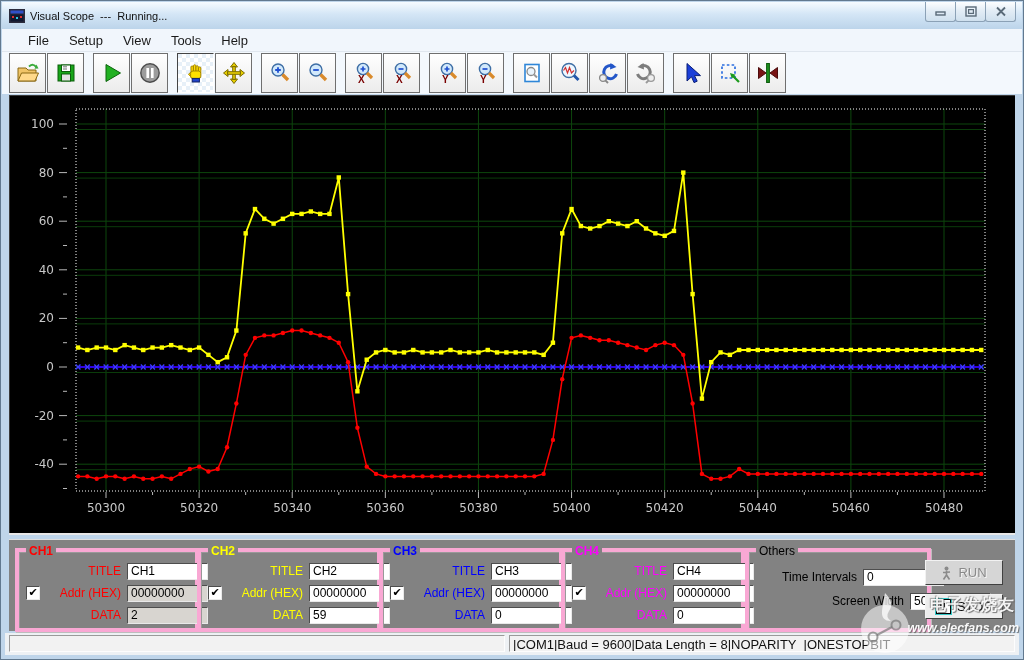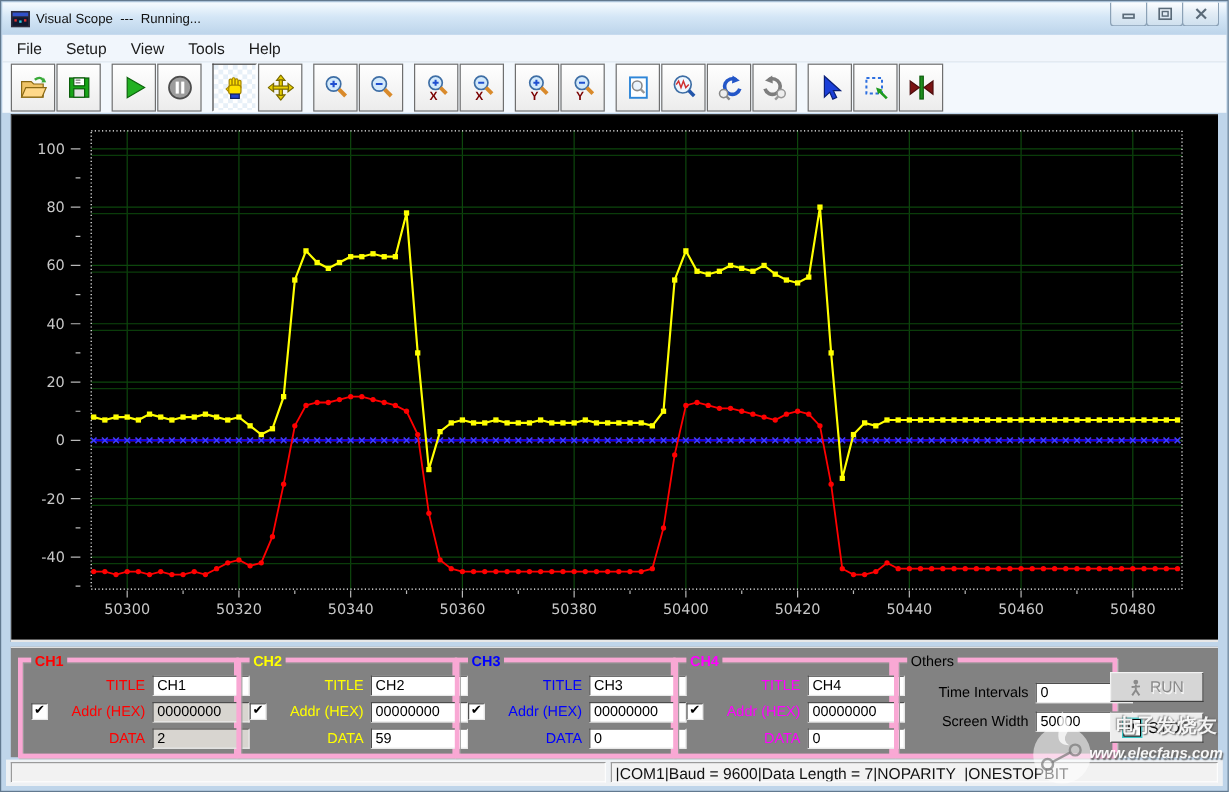"File" .menubar { padding-left: 2px -> 16px }
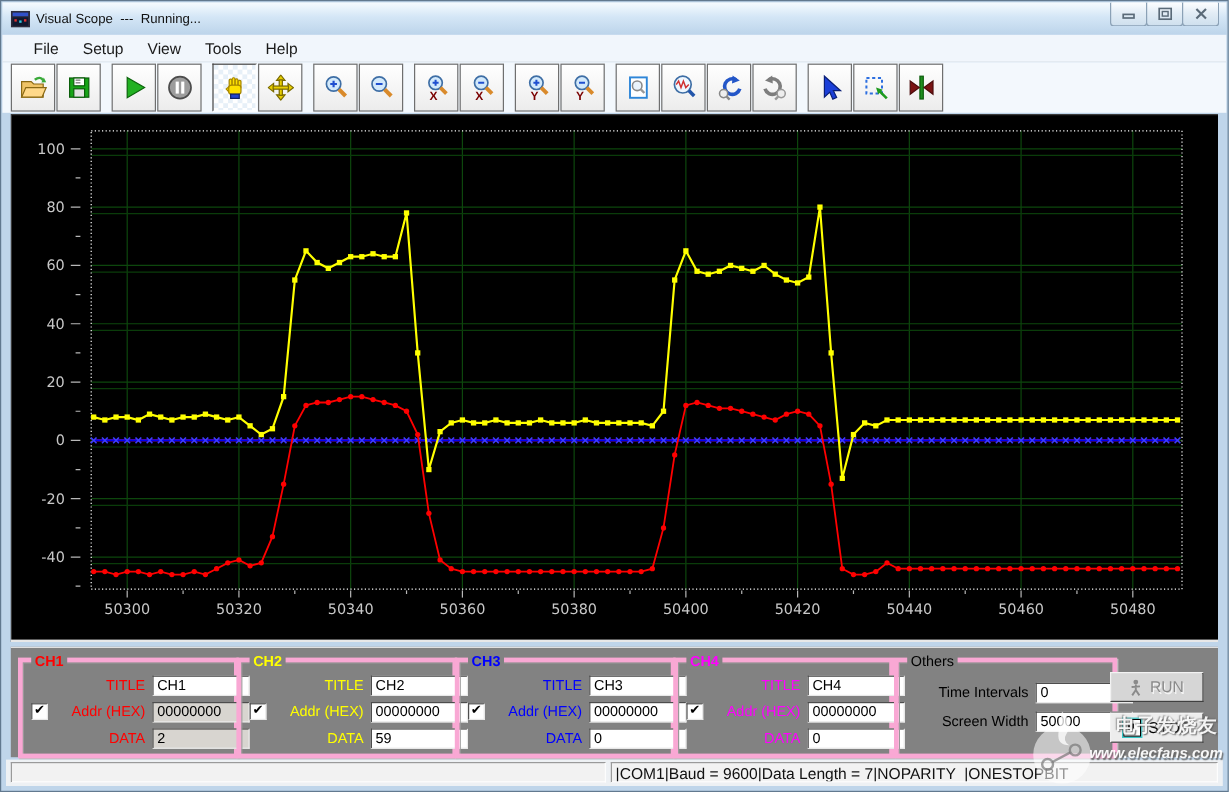"Screen Width" div.grow { margin-left: none -> 47px }
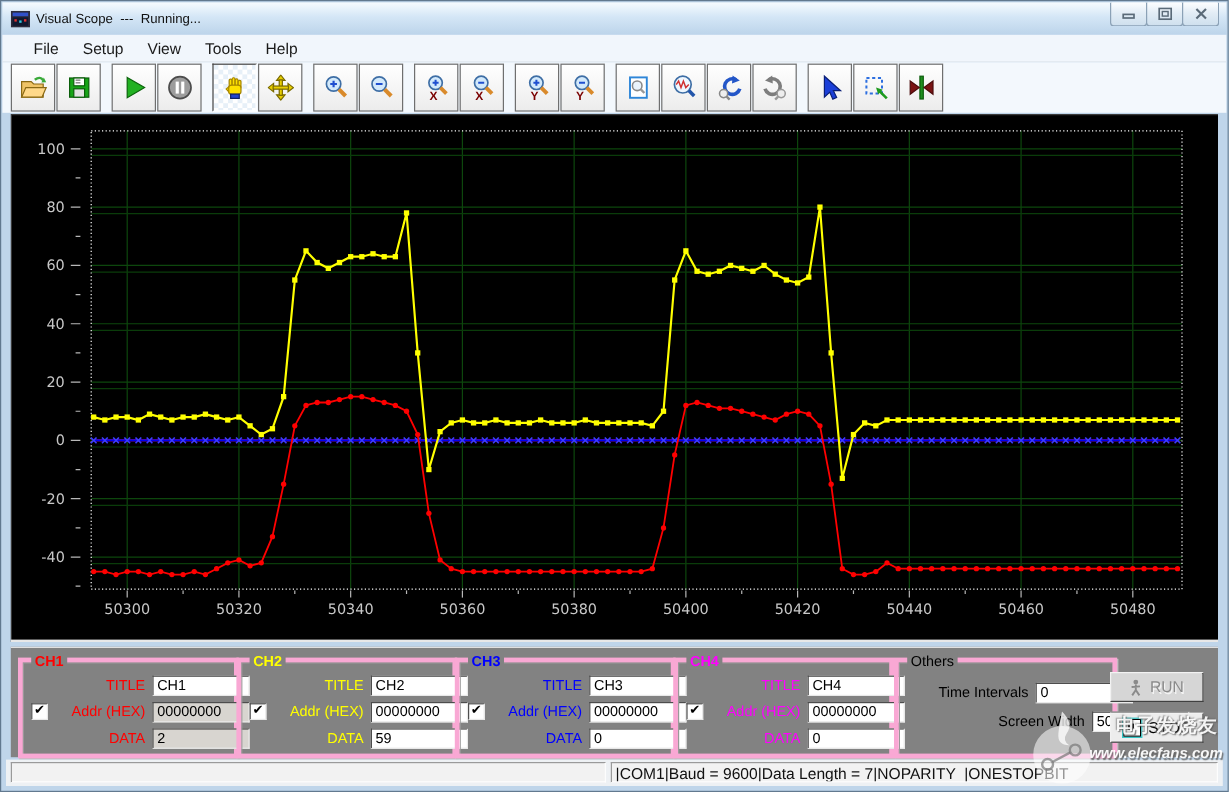"|COM1|Baud = 9600|Data Length =" div.scell { text: 7 -> 8 }
